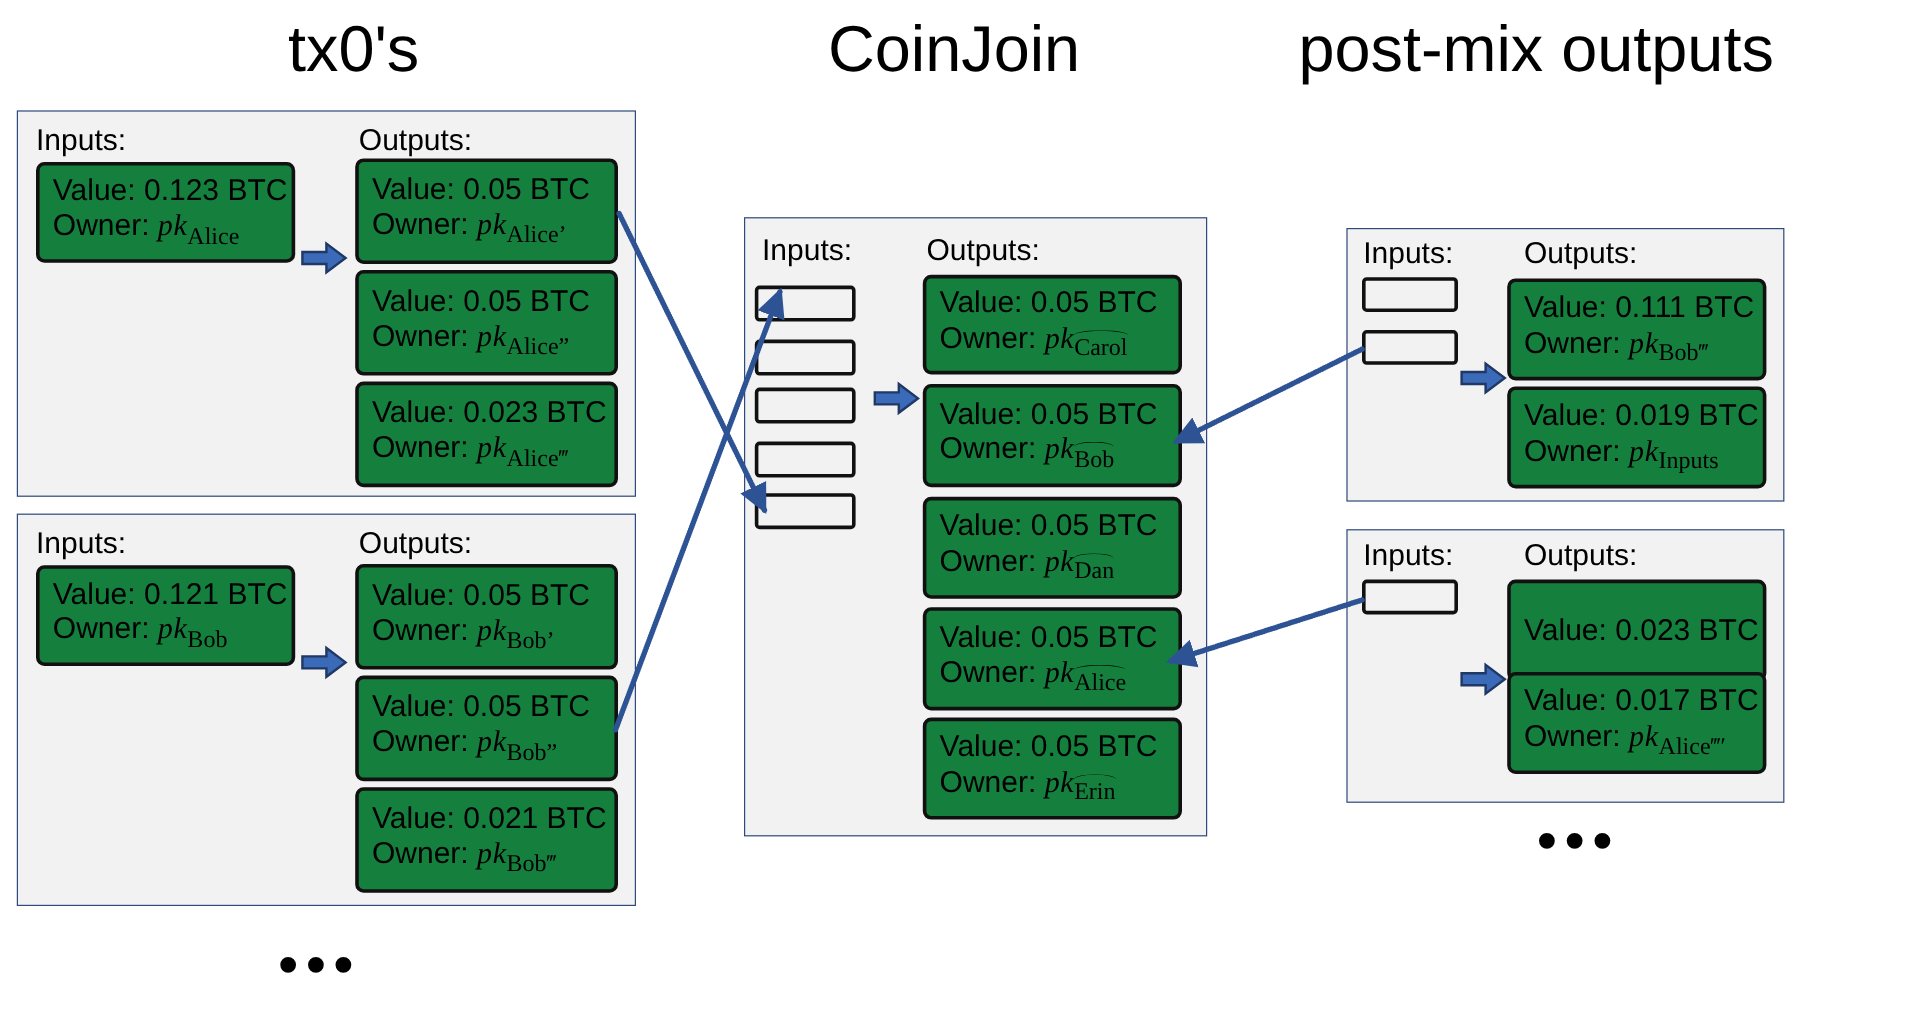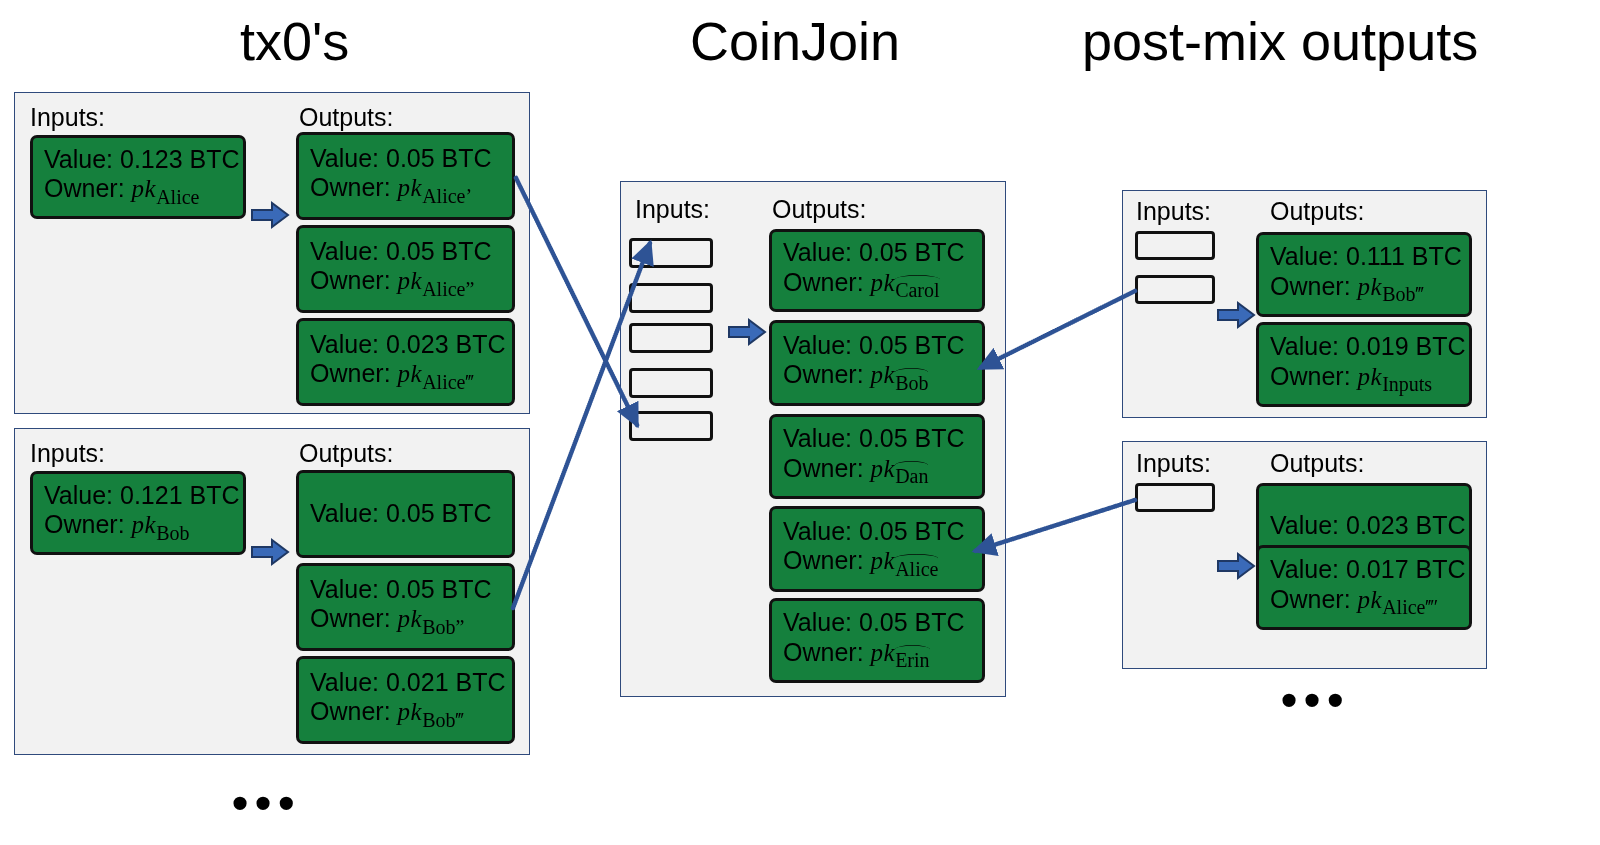"Owner: pkBob’" div.line { html: none -> <div><span>Owner: </span><span>pk</span><span>Bob’</span></div> }
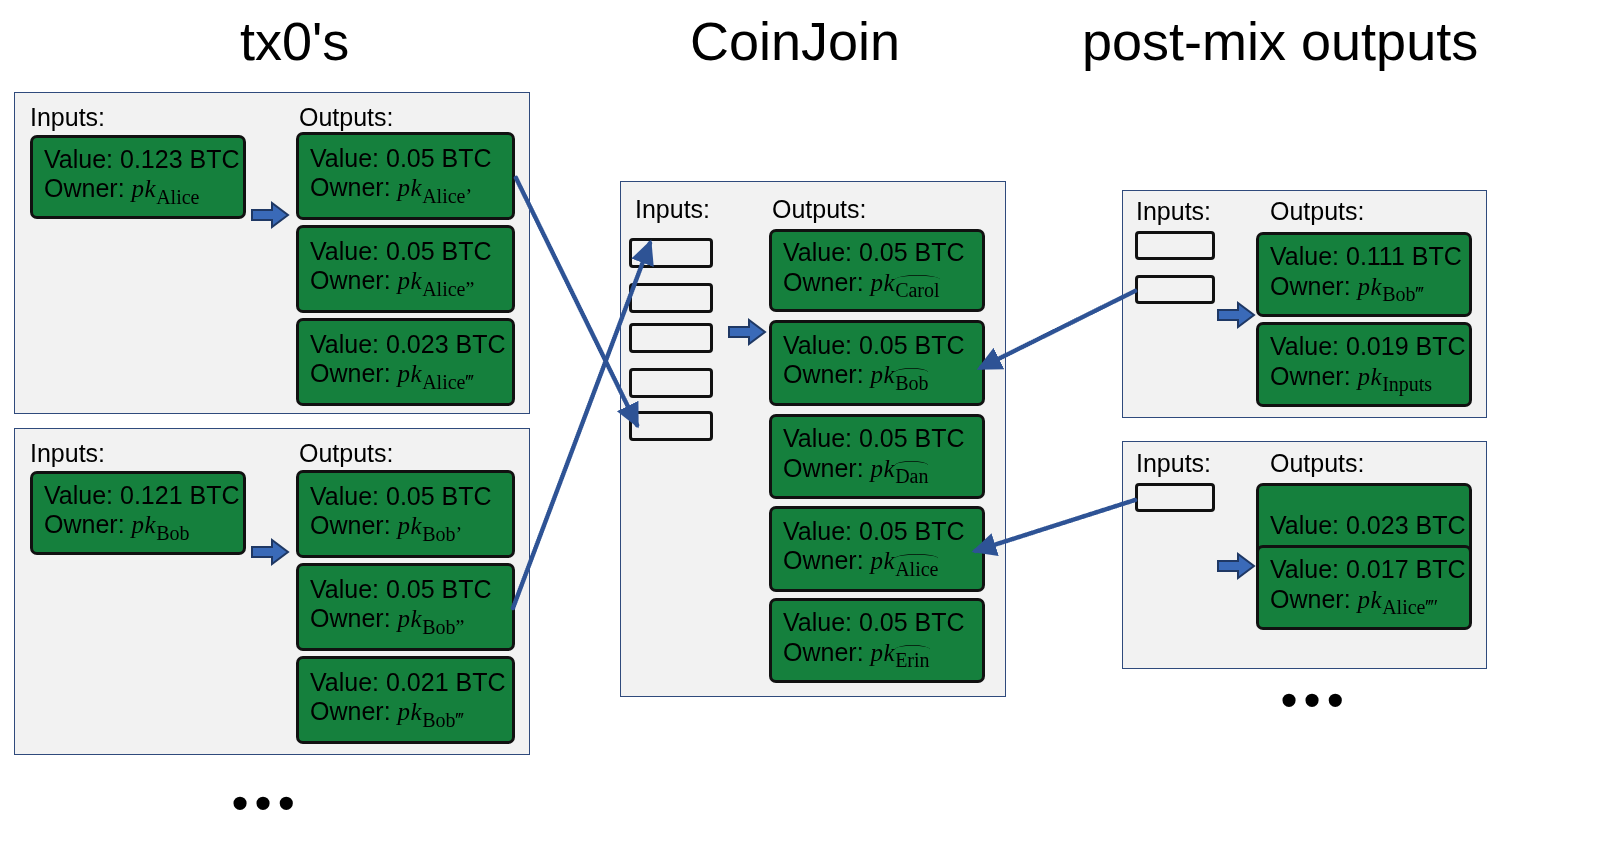"Value: 0.017 BTC" div.utxo { top: 545px -> 560px }
